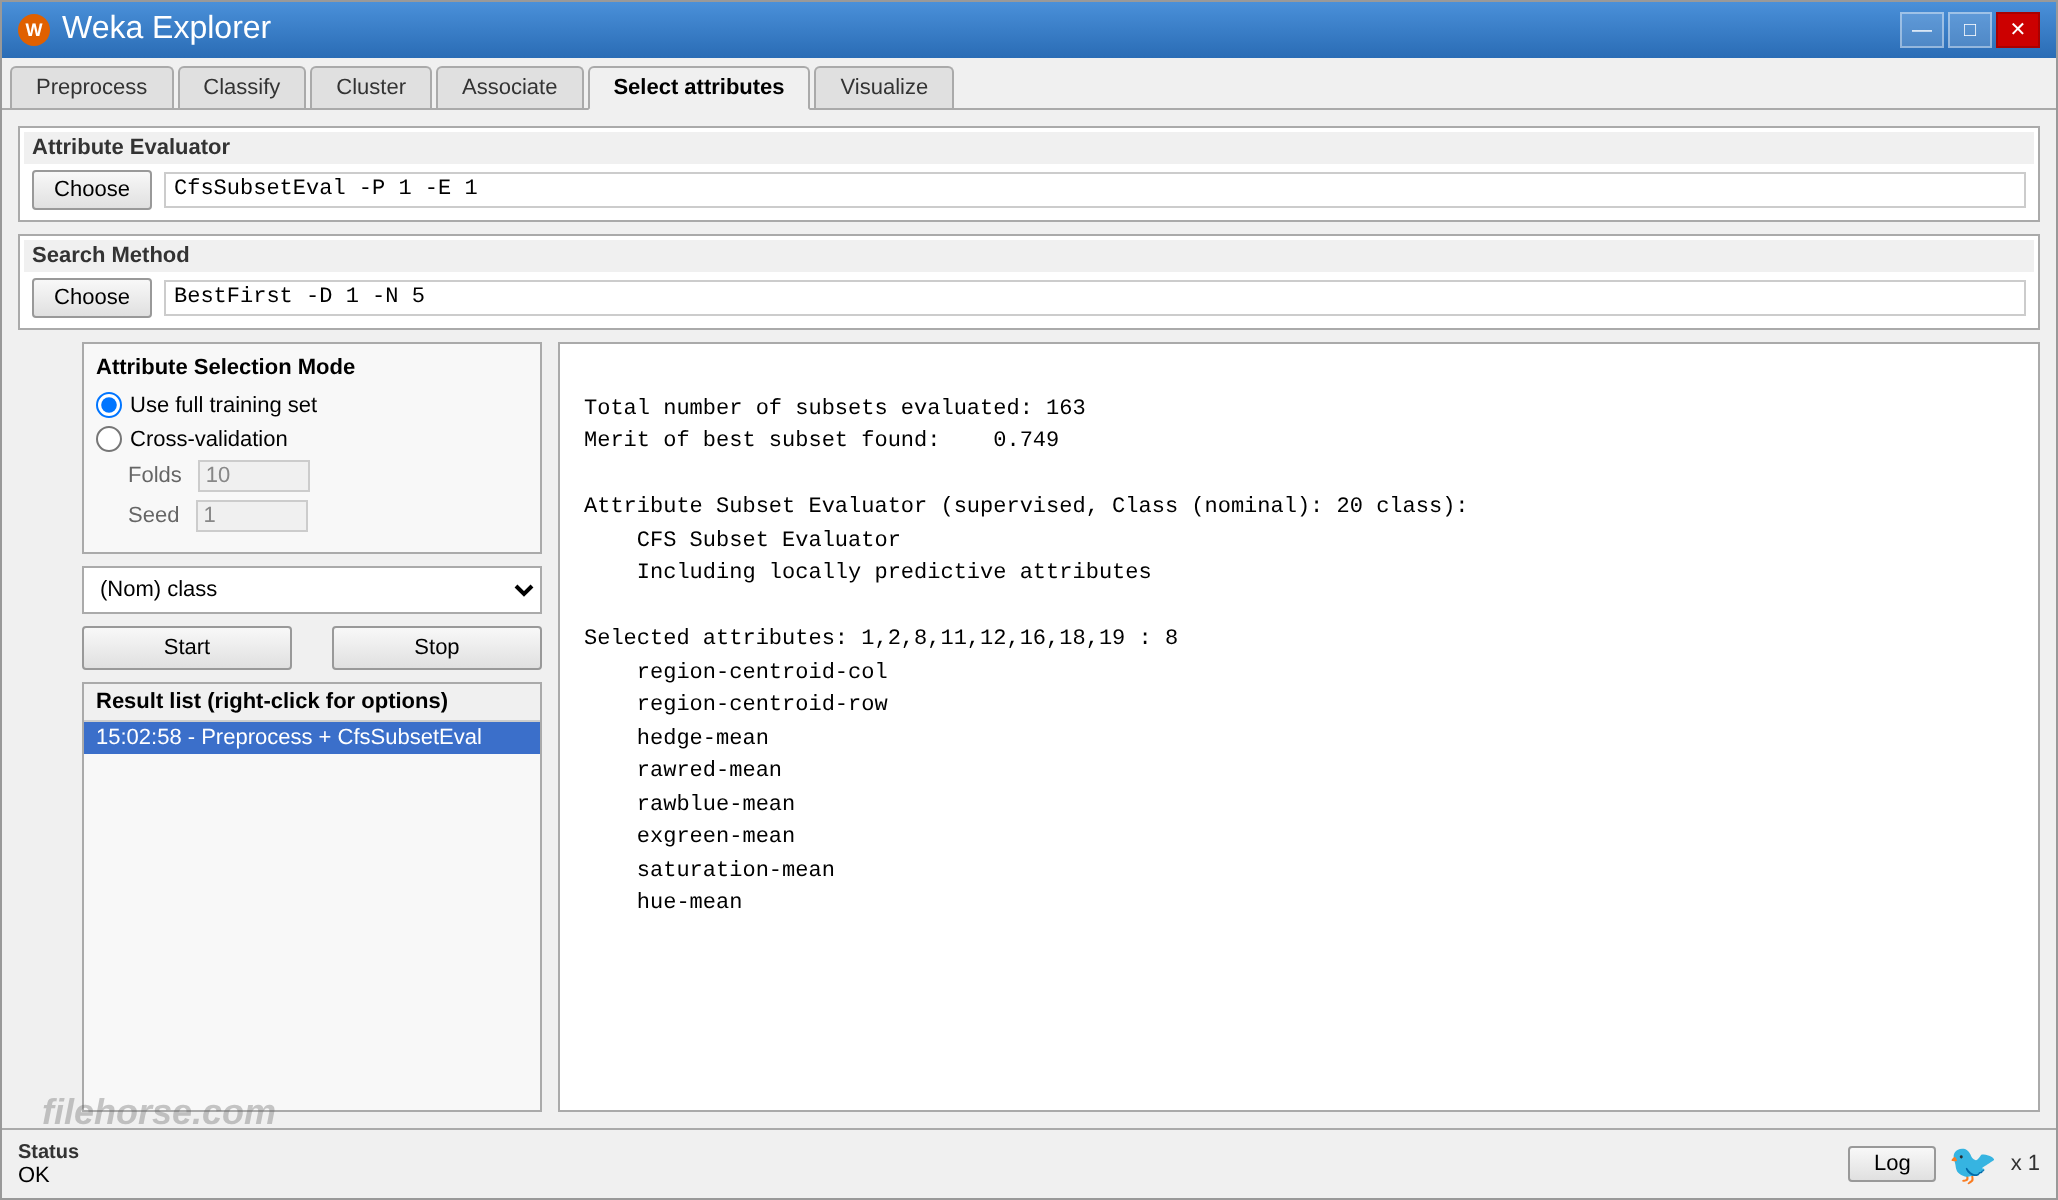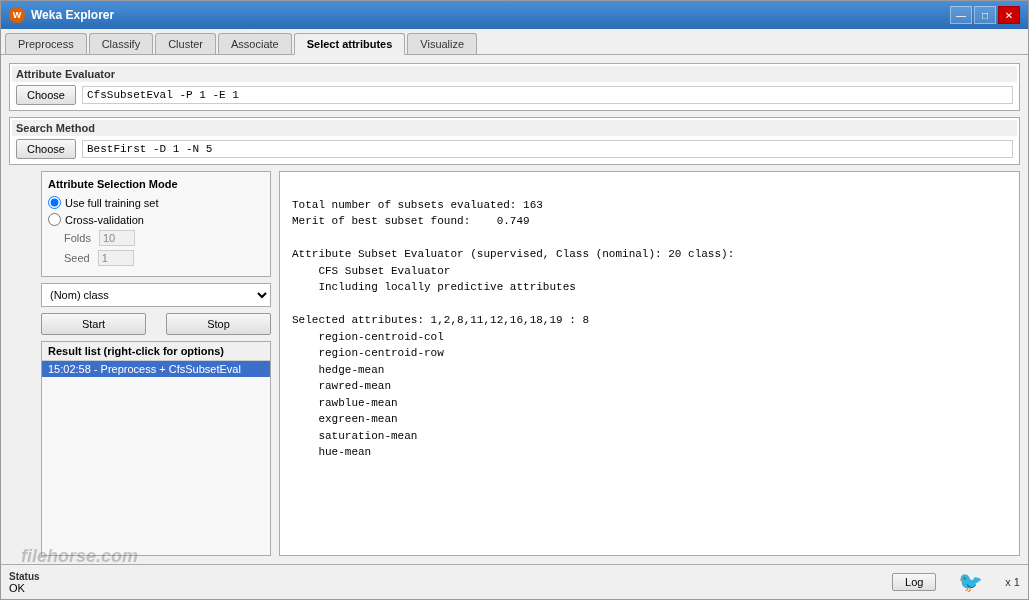"Weka Explorer" .title-bar-title { font-size: 12px -> 16px; font-weight: bold -> normal }
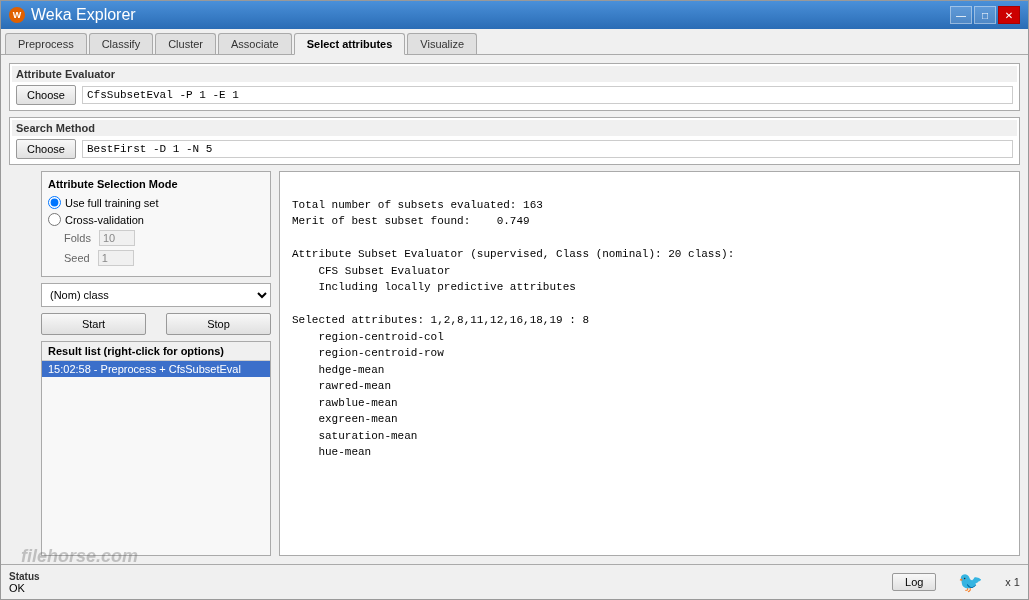"10" .cv-options input[type="text"] { width: 36px -> 56px }
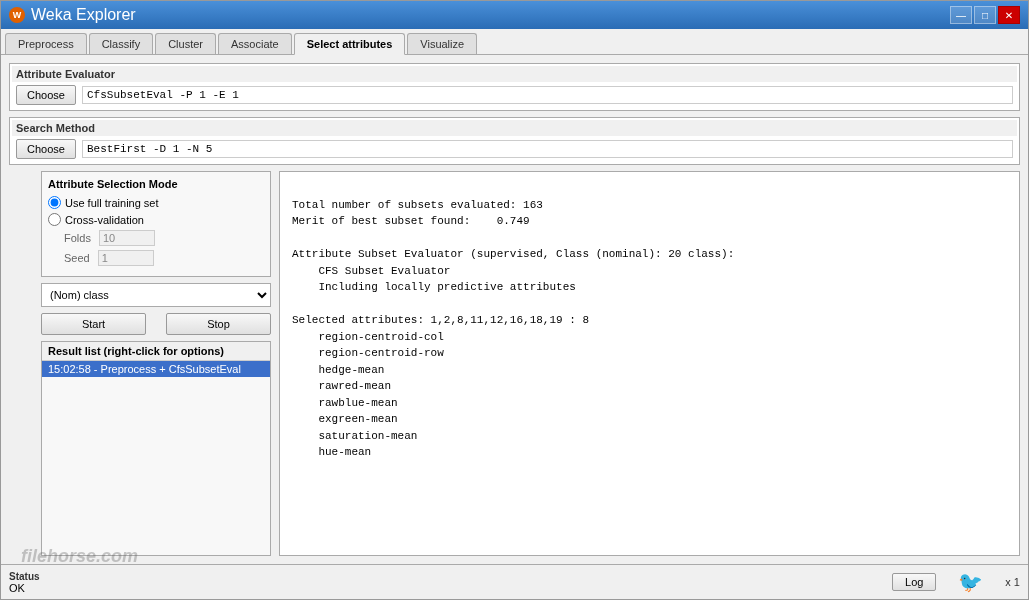"Log" .status-right { gap: 22px -> 6px }
